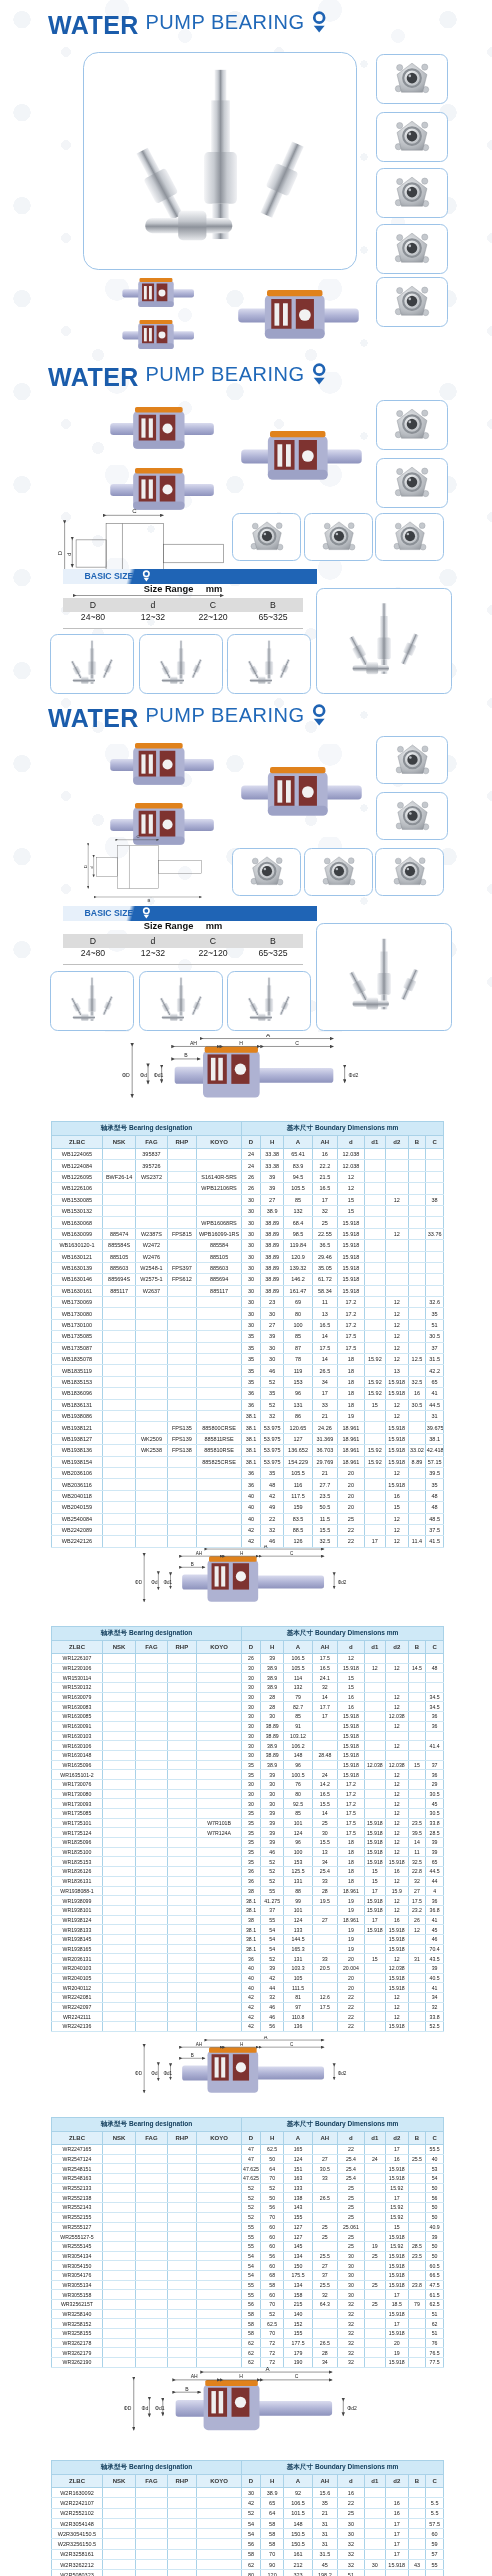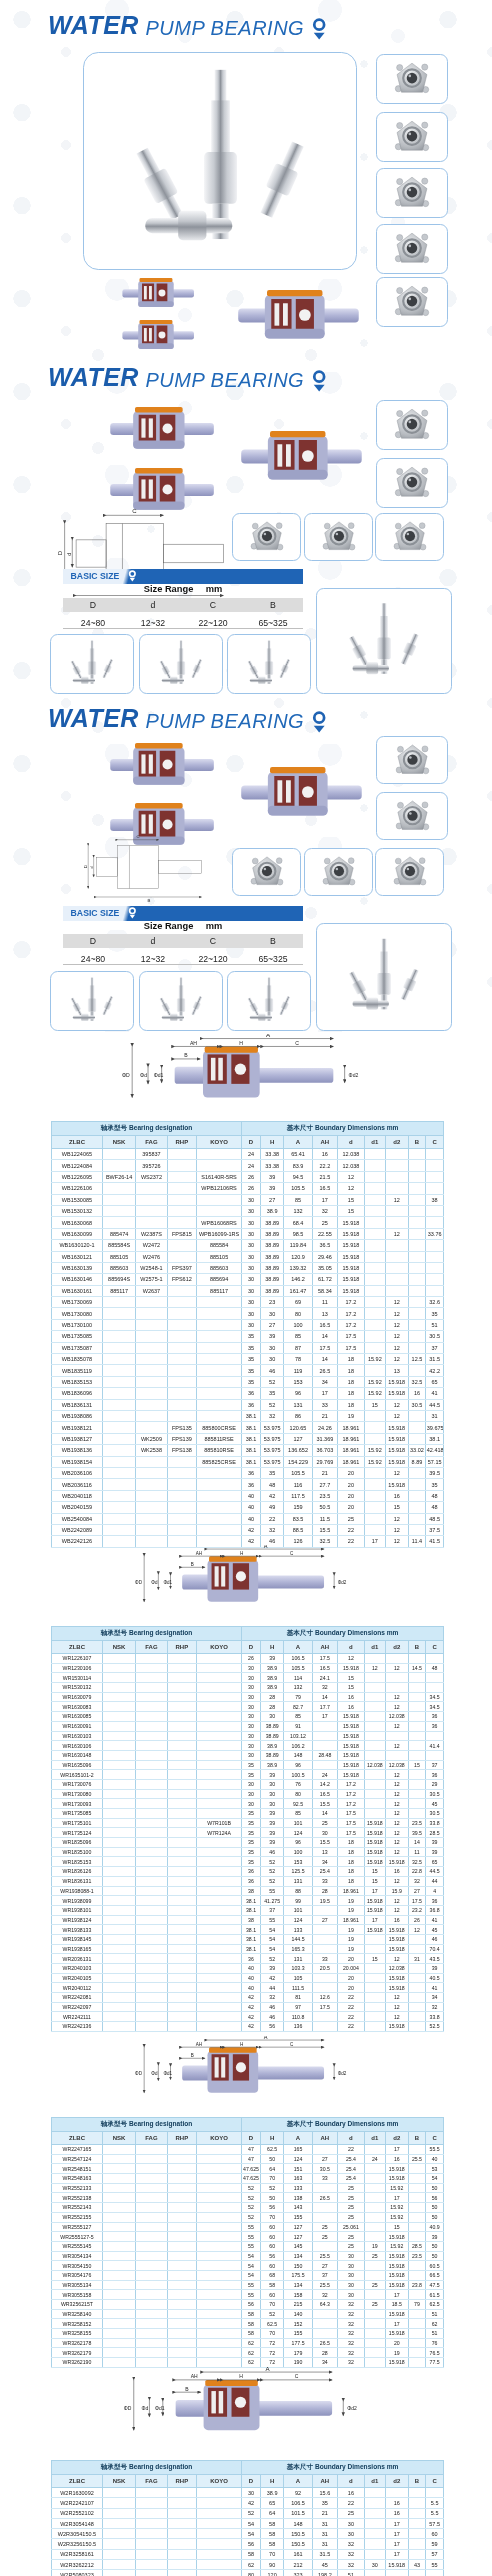"WATER" .hdr { align-items: flex-end -> flex-start; font-style: italic -> none }
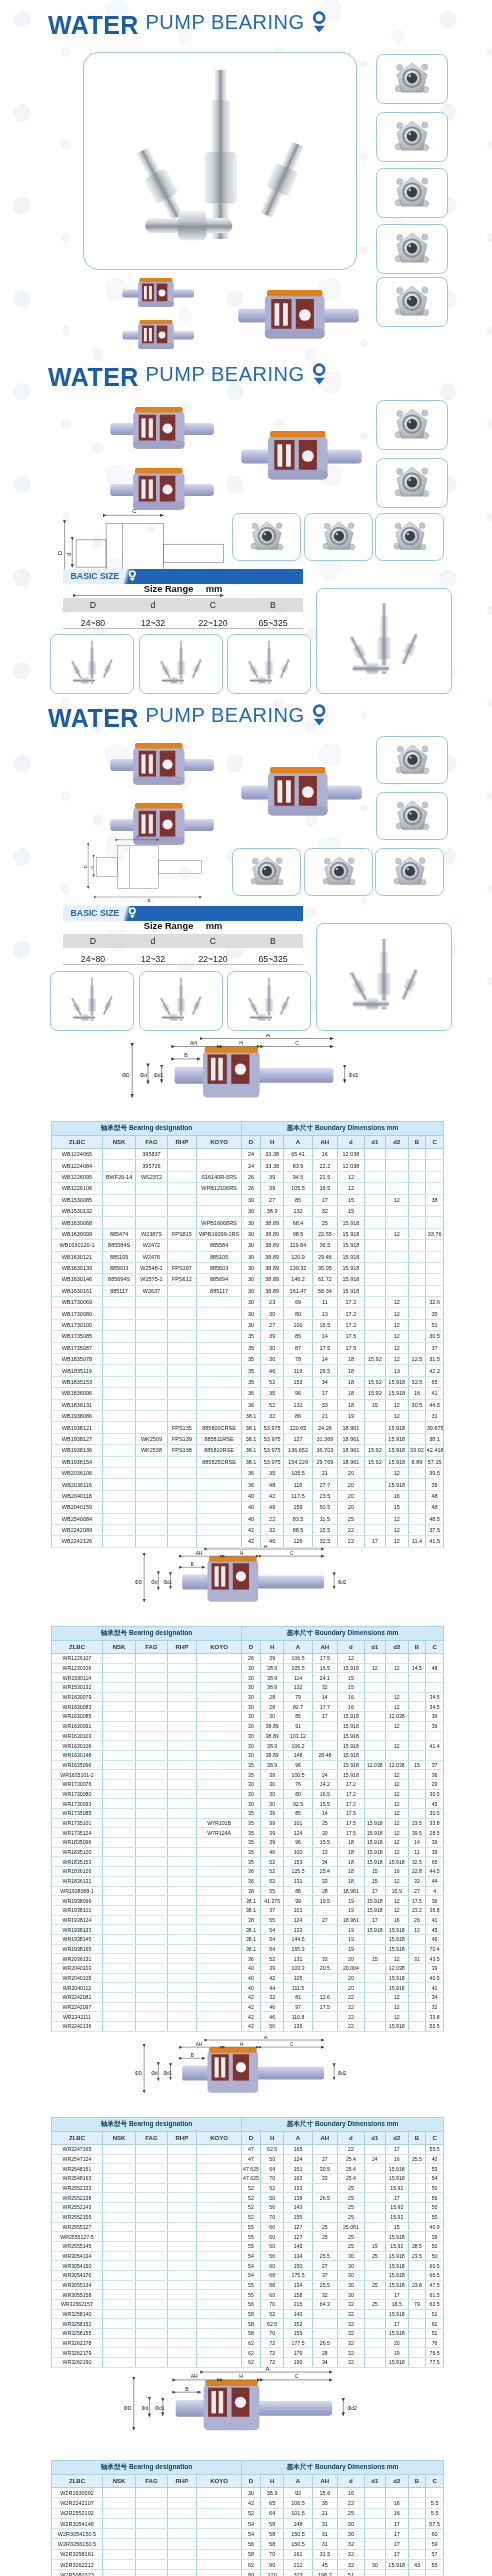"BASIC SIZE" .bsbar { padding-left: none -> 14px }
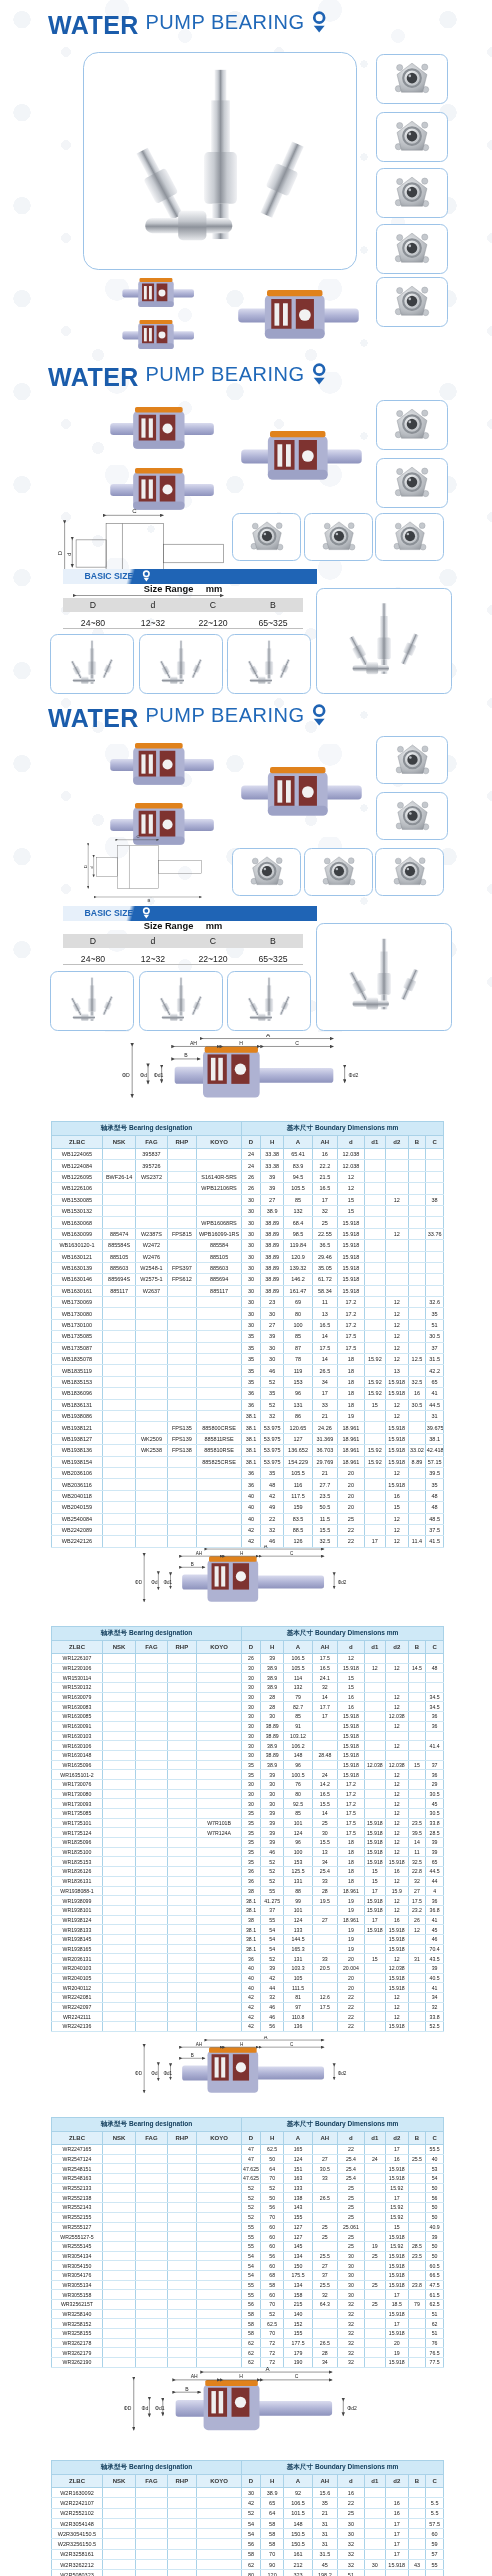"24~80" .sizevals { align-items: flex-end -> flex-start }
